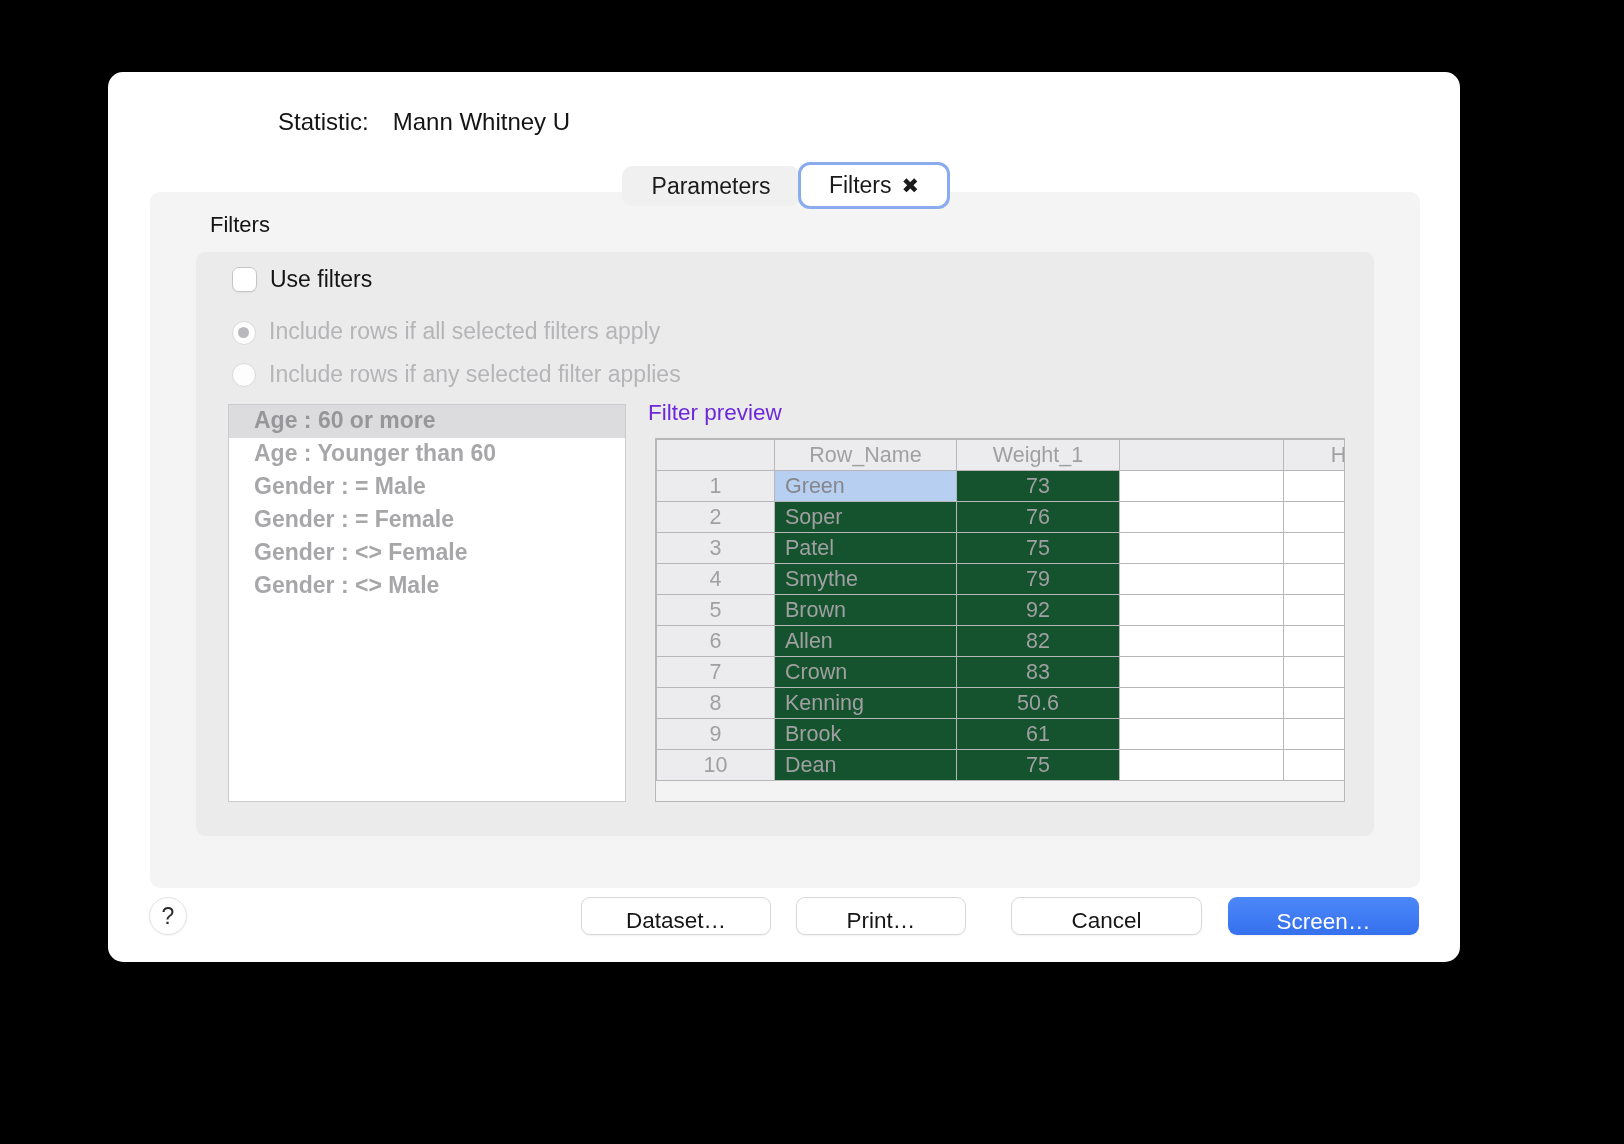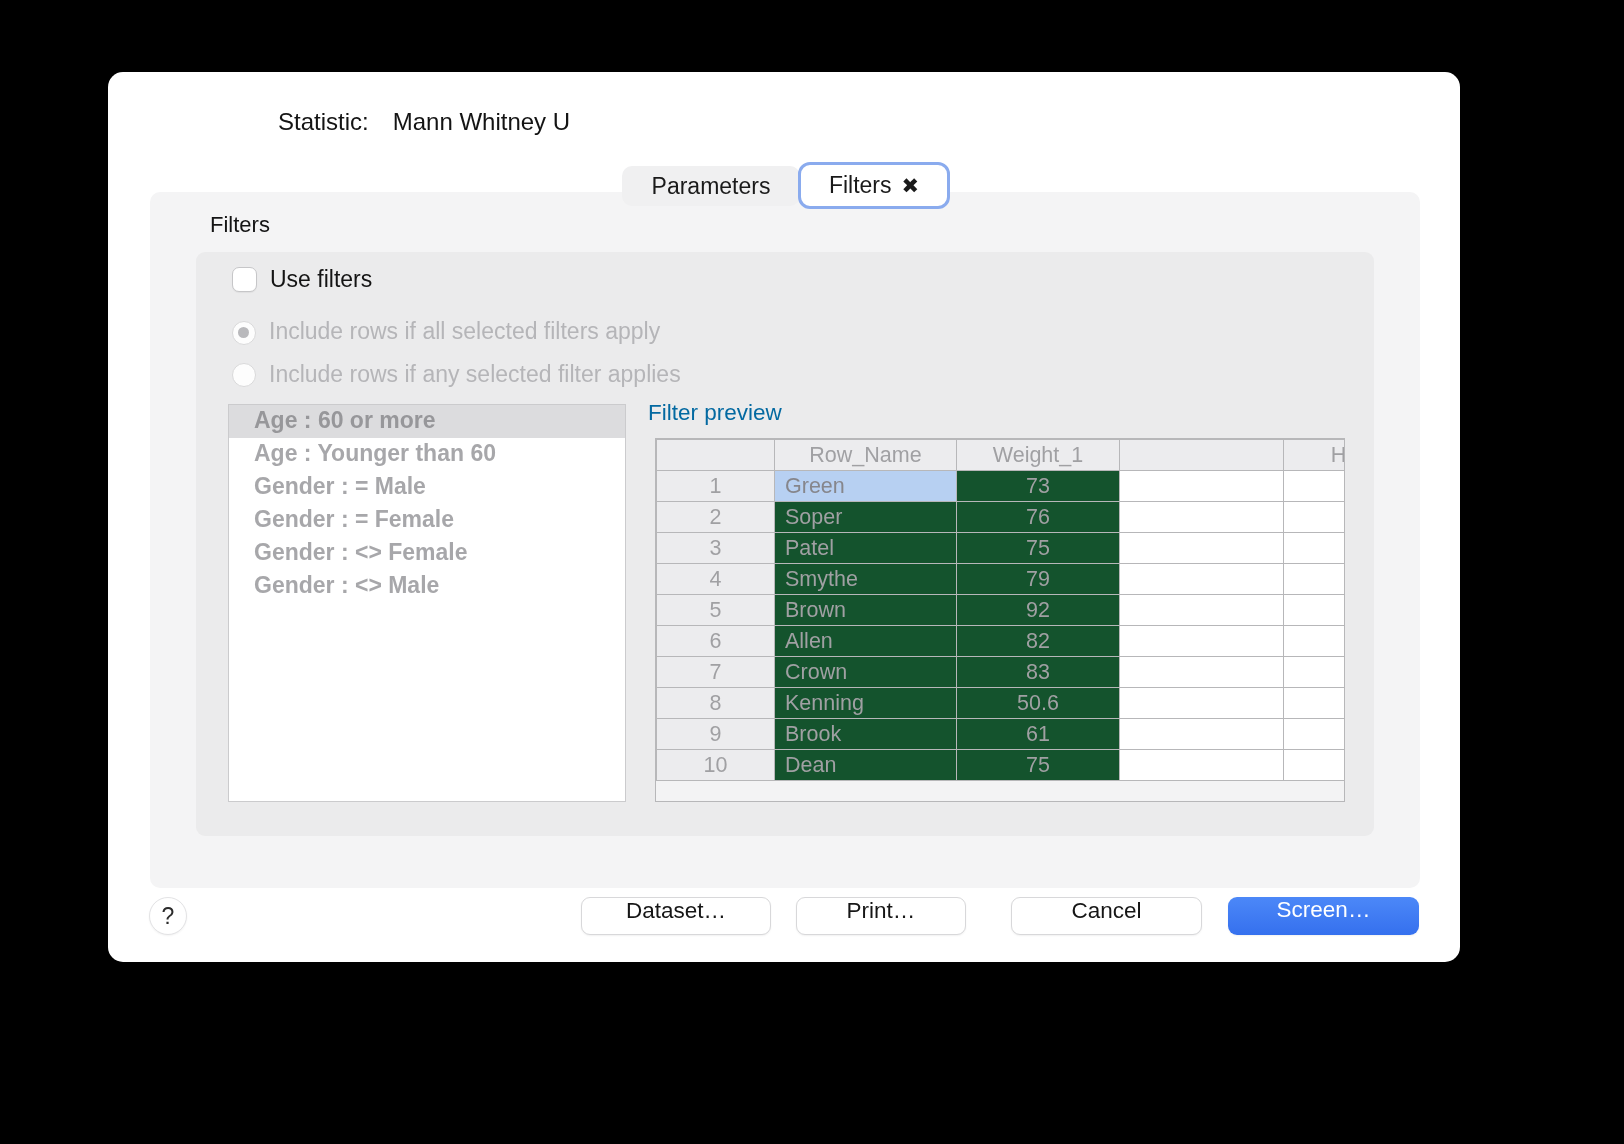"Filter preview" .preview-label { color: #0369a1 -> #6d28d9 }
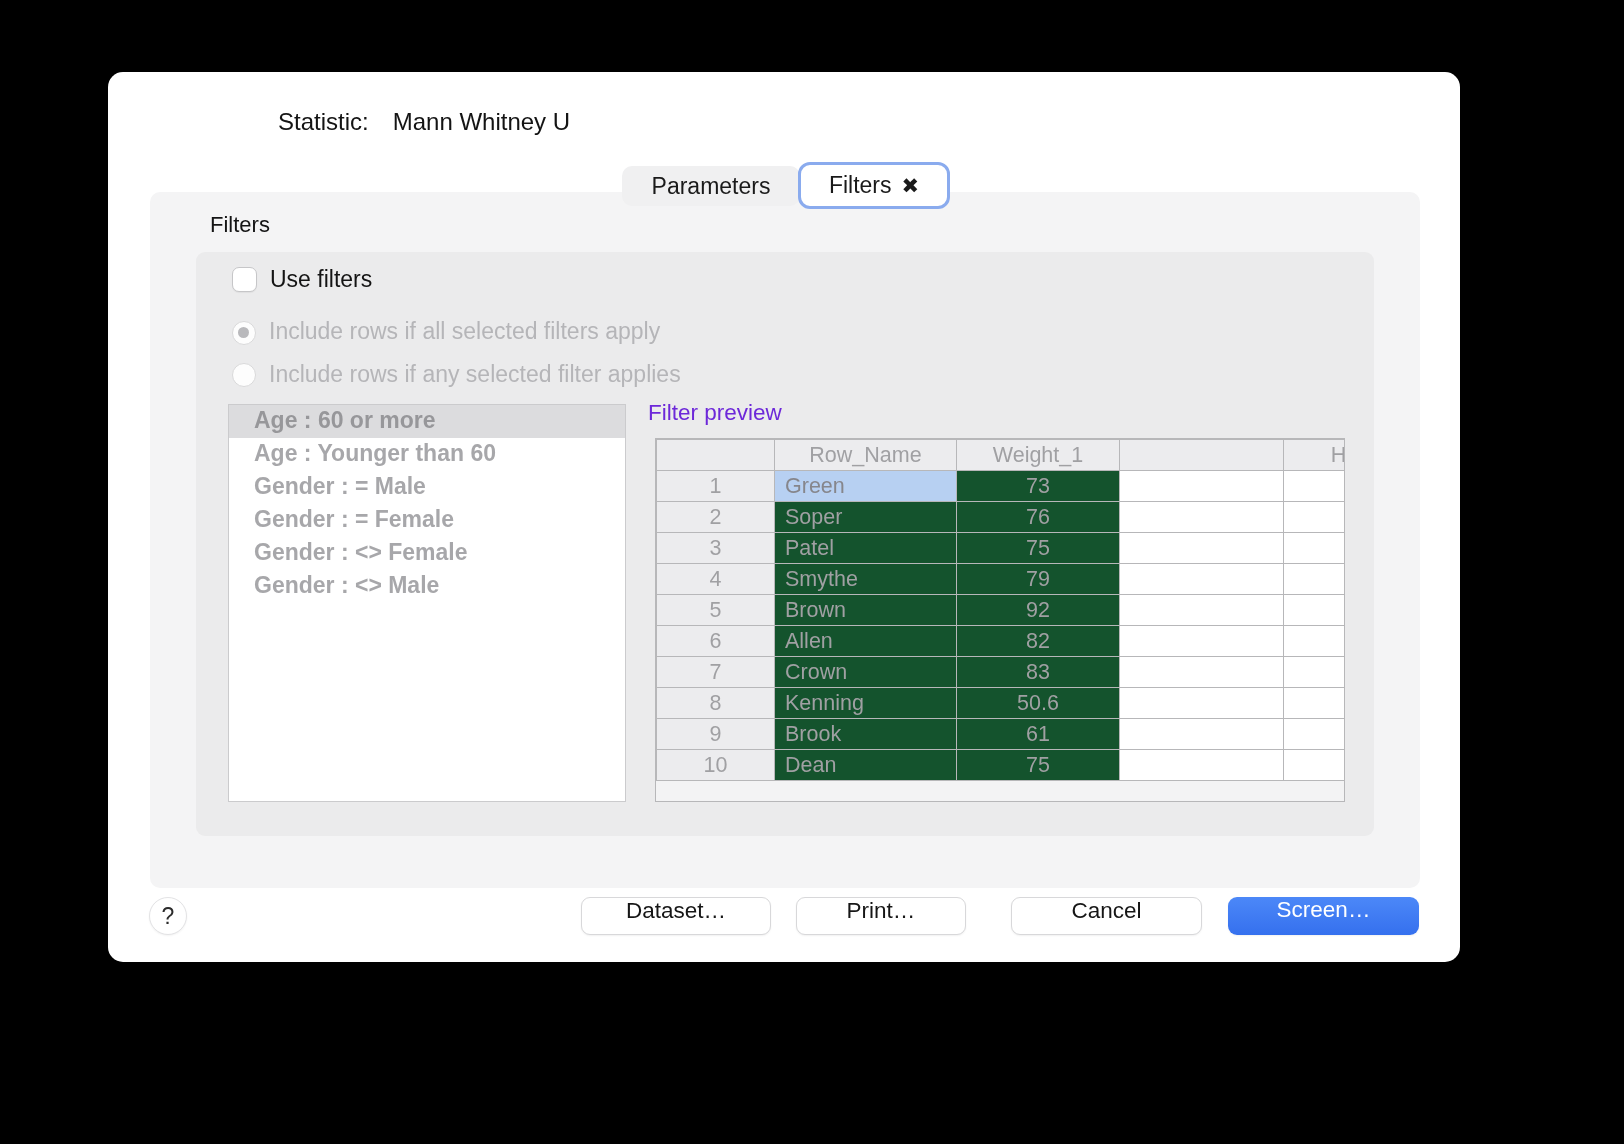"Dataset…" .btn { align-items: flex-start -> flex-end }
